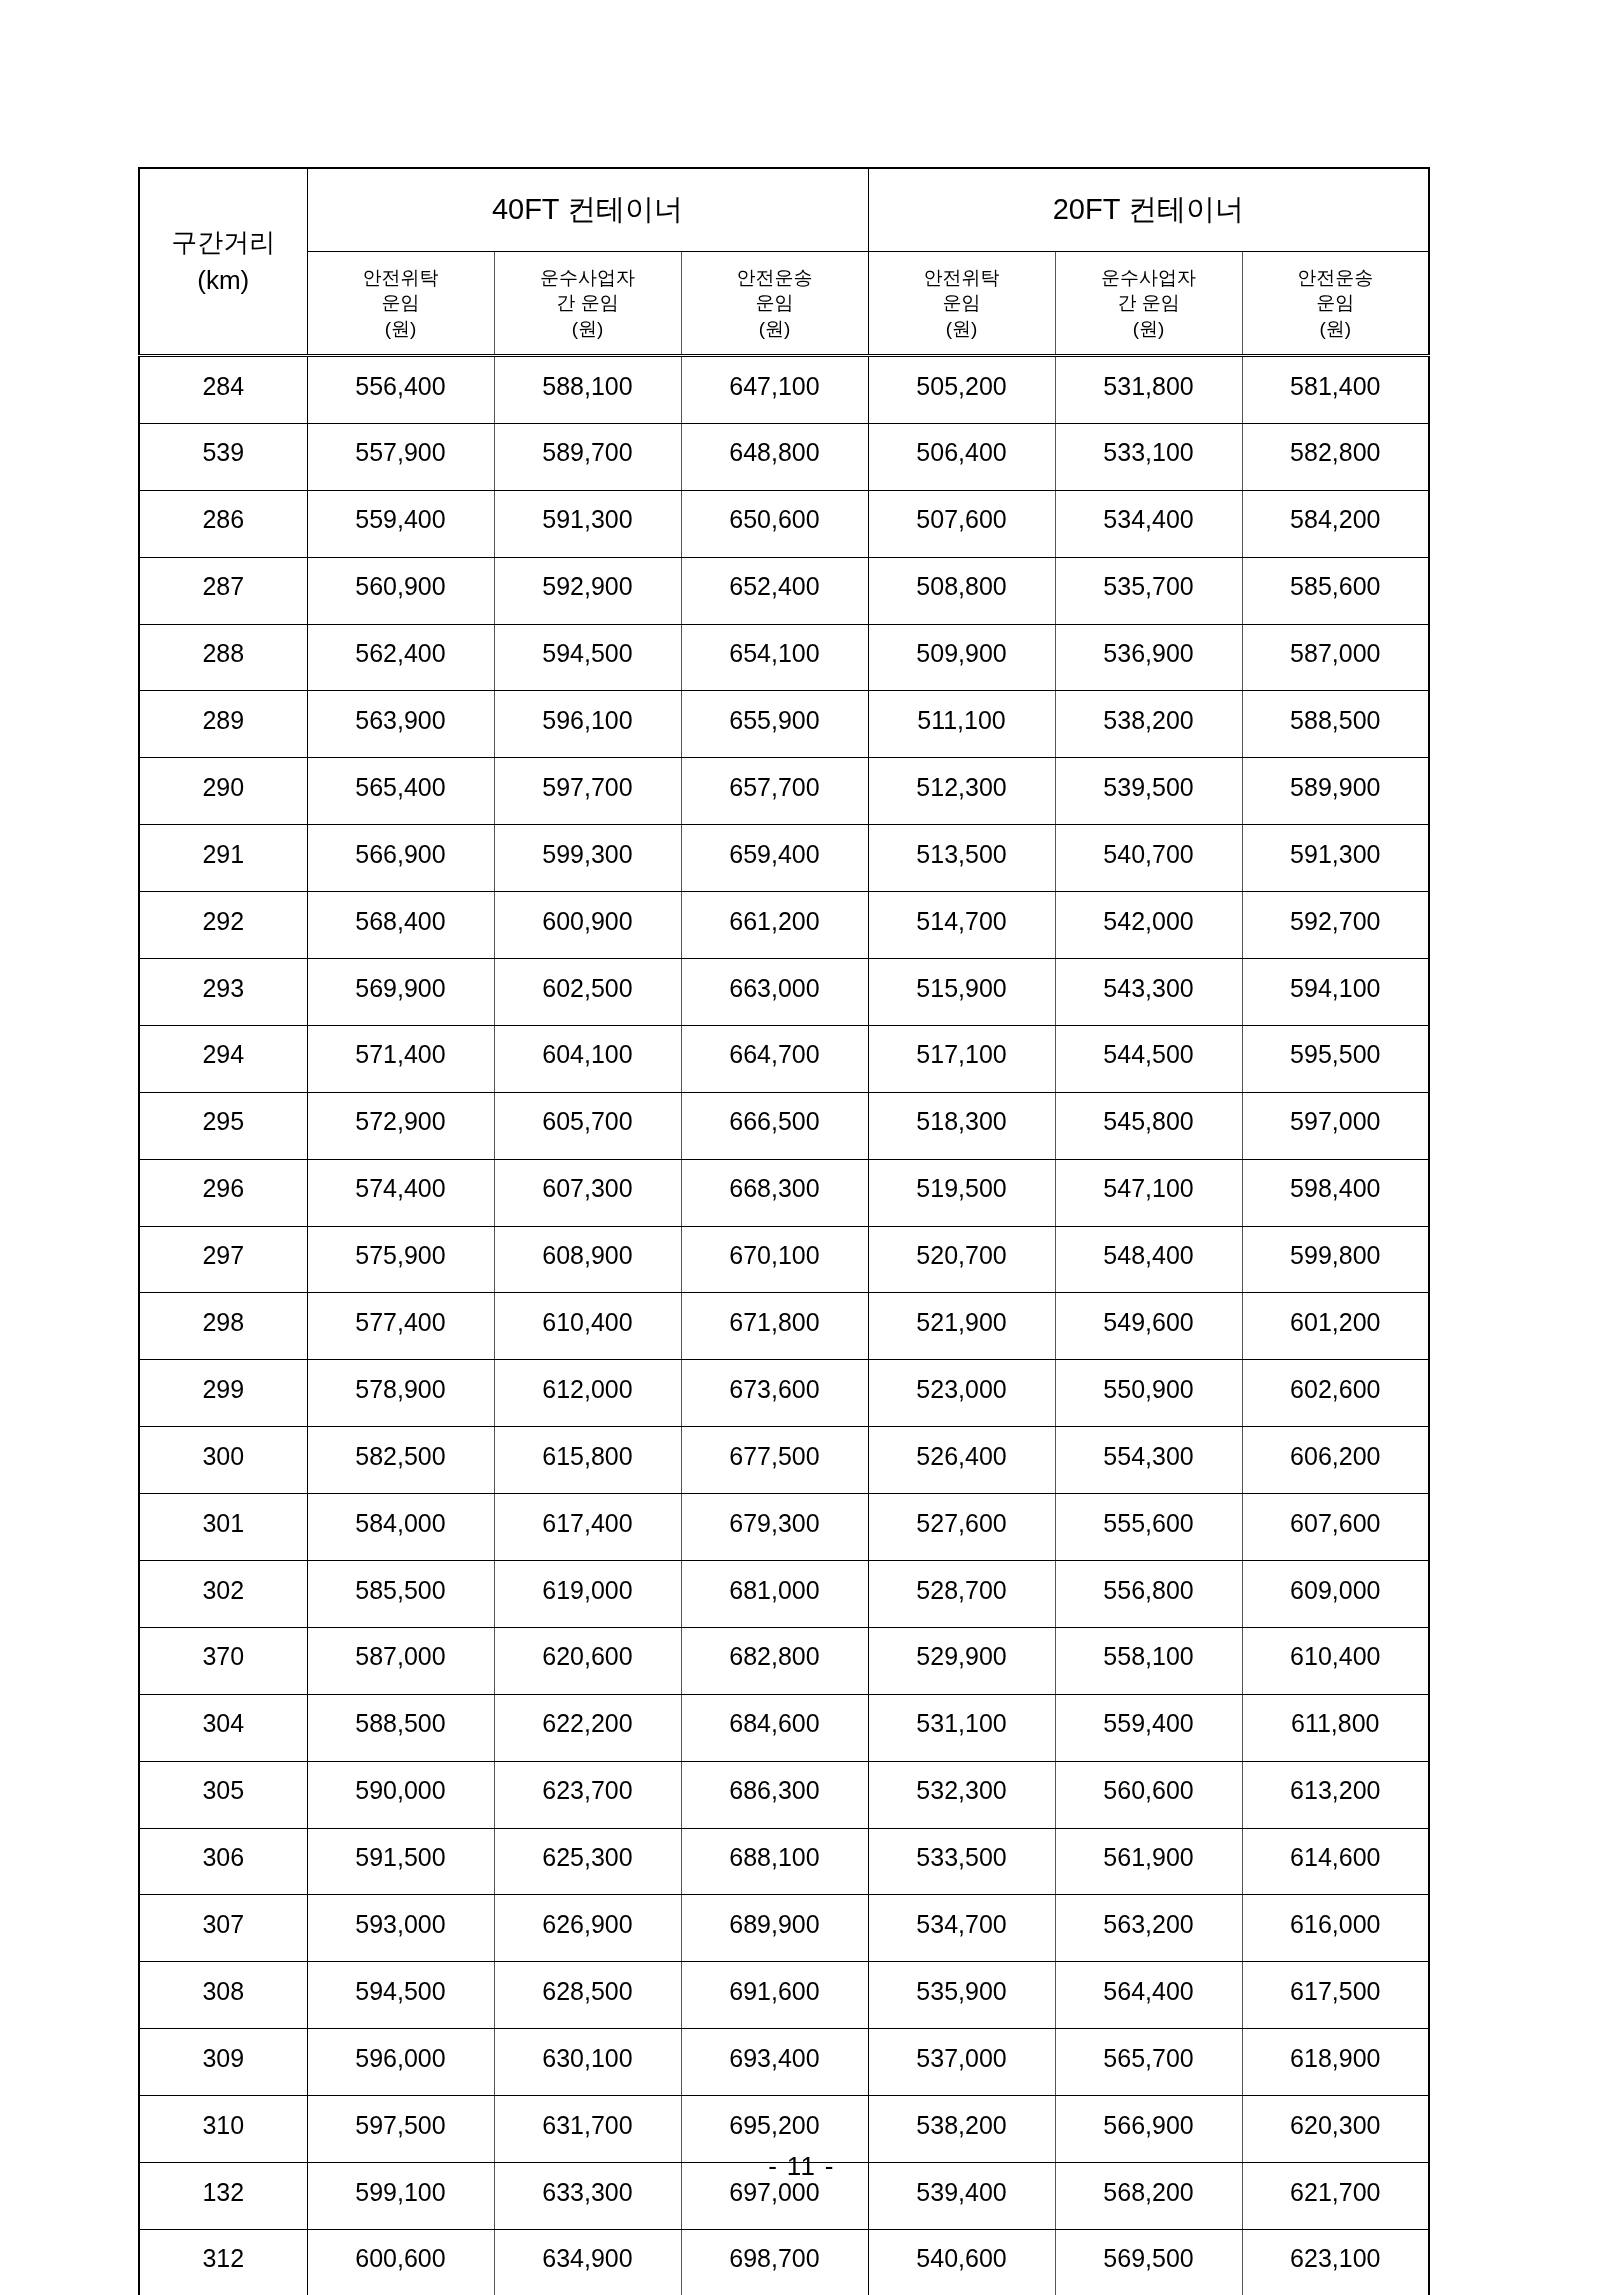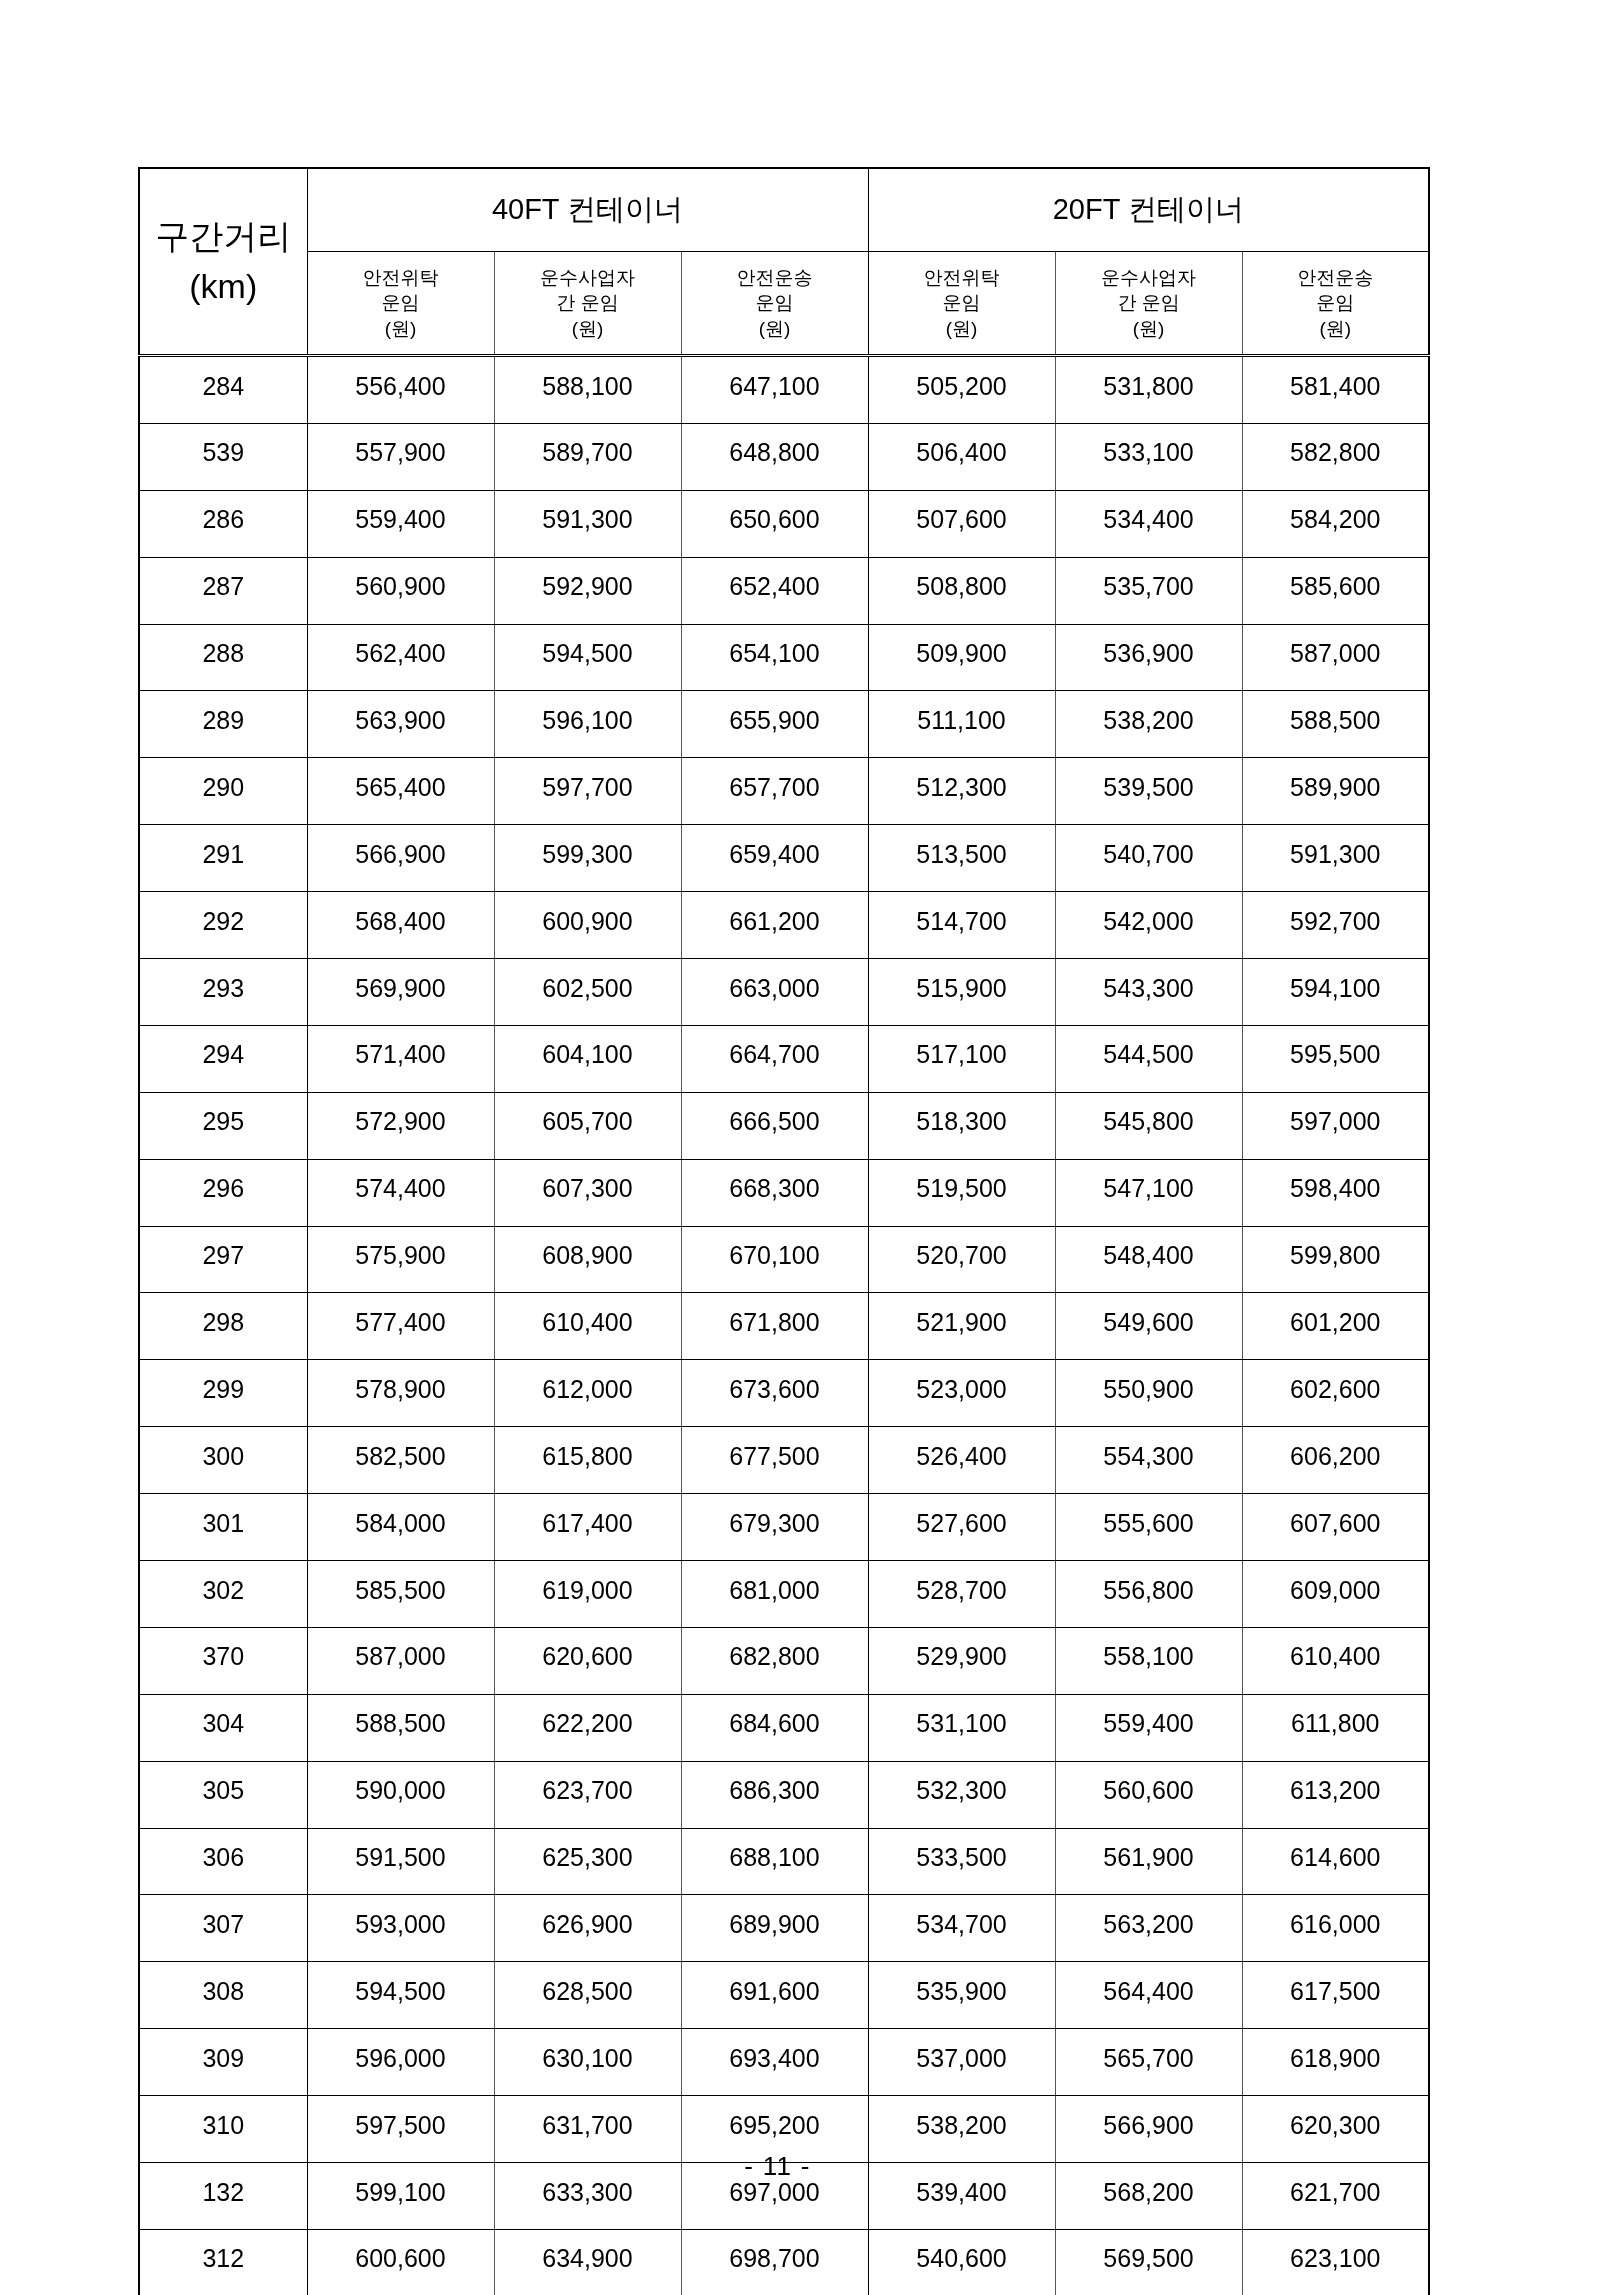"구간거리" th.distance-th { font-size: 34px -> 26px }
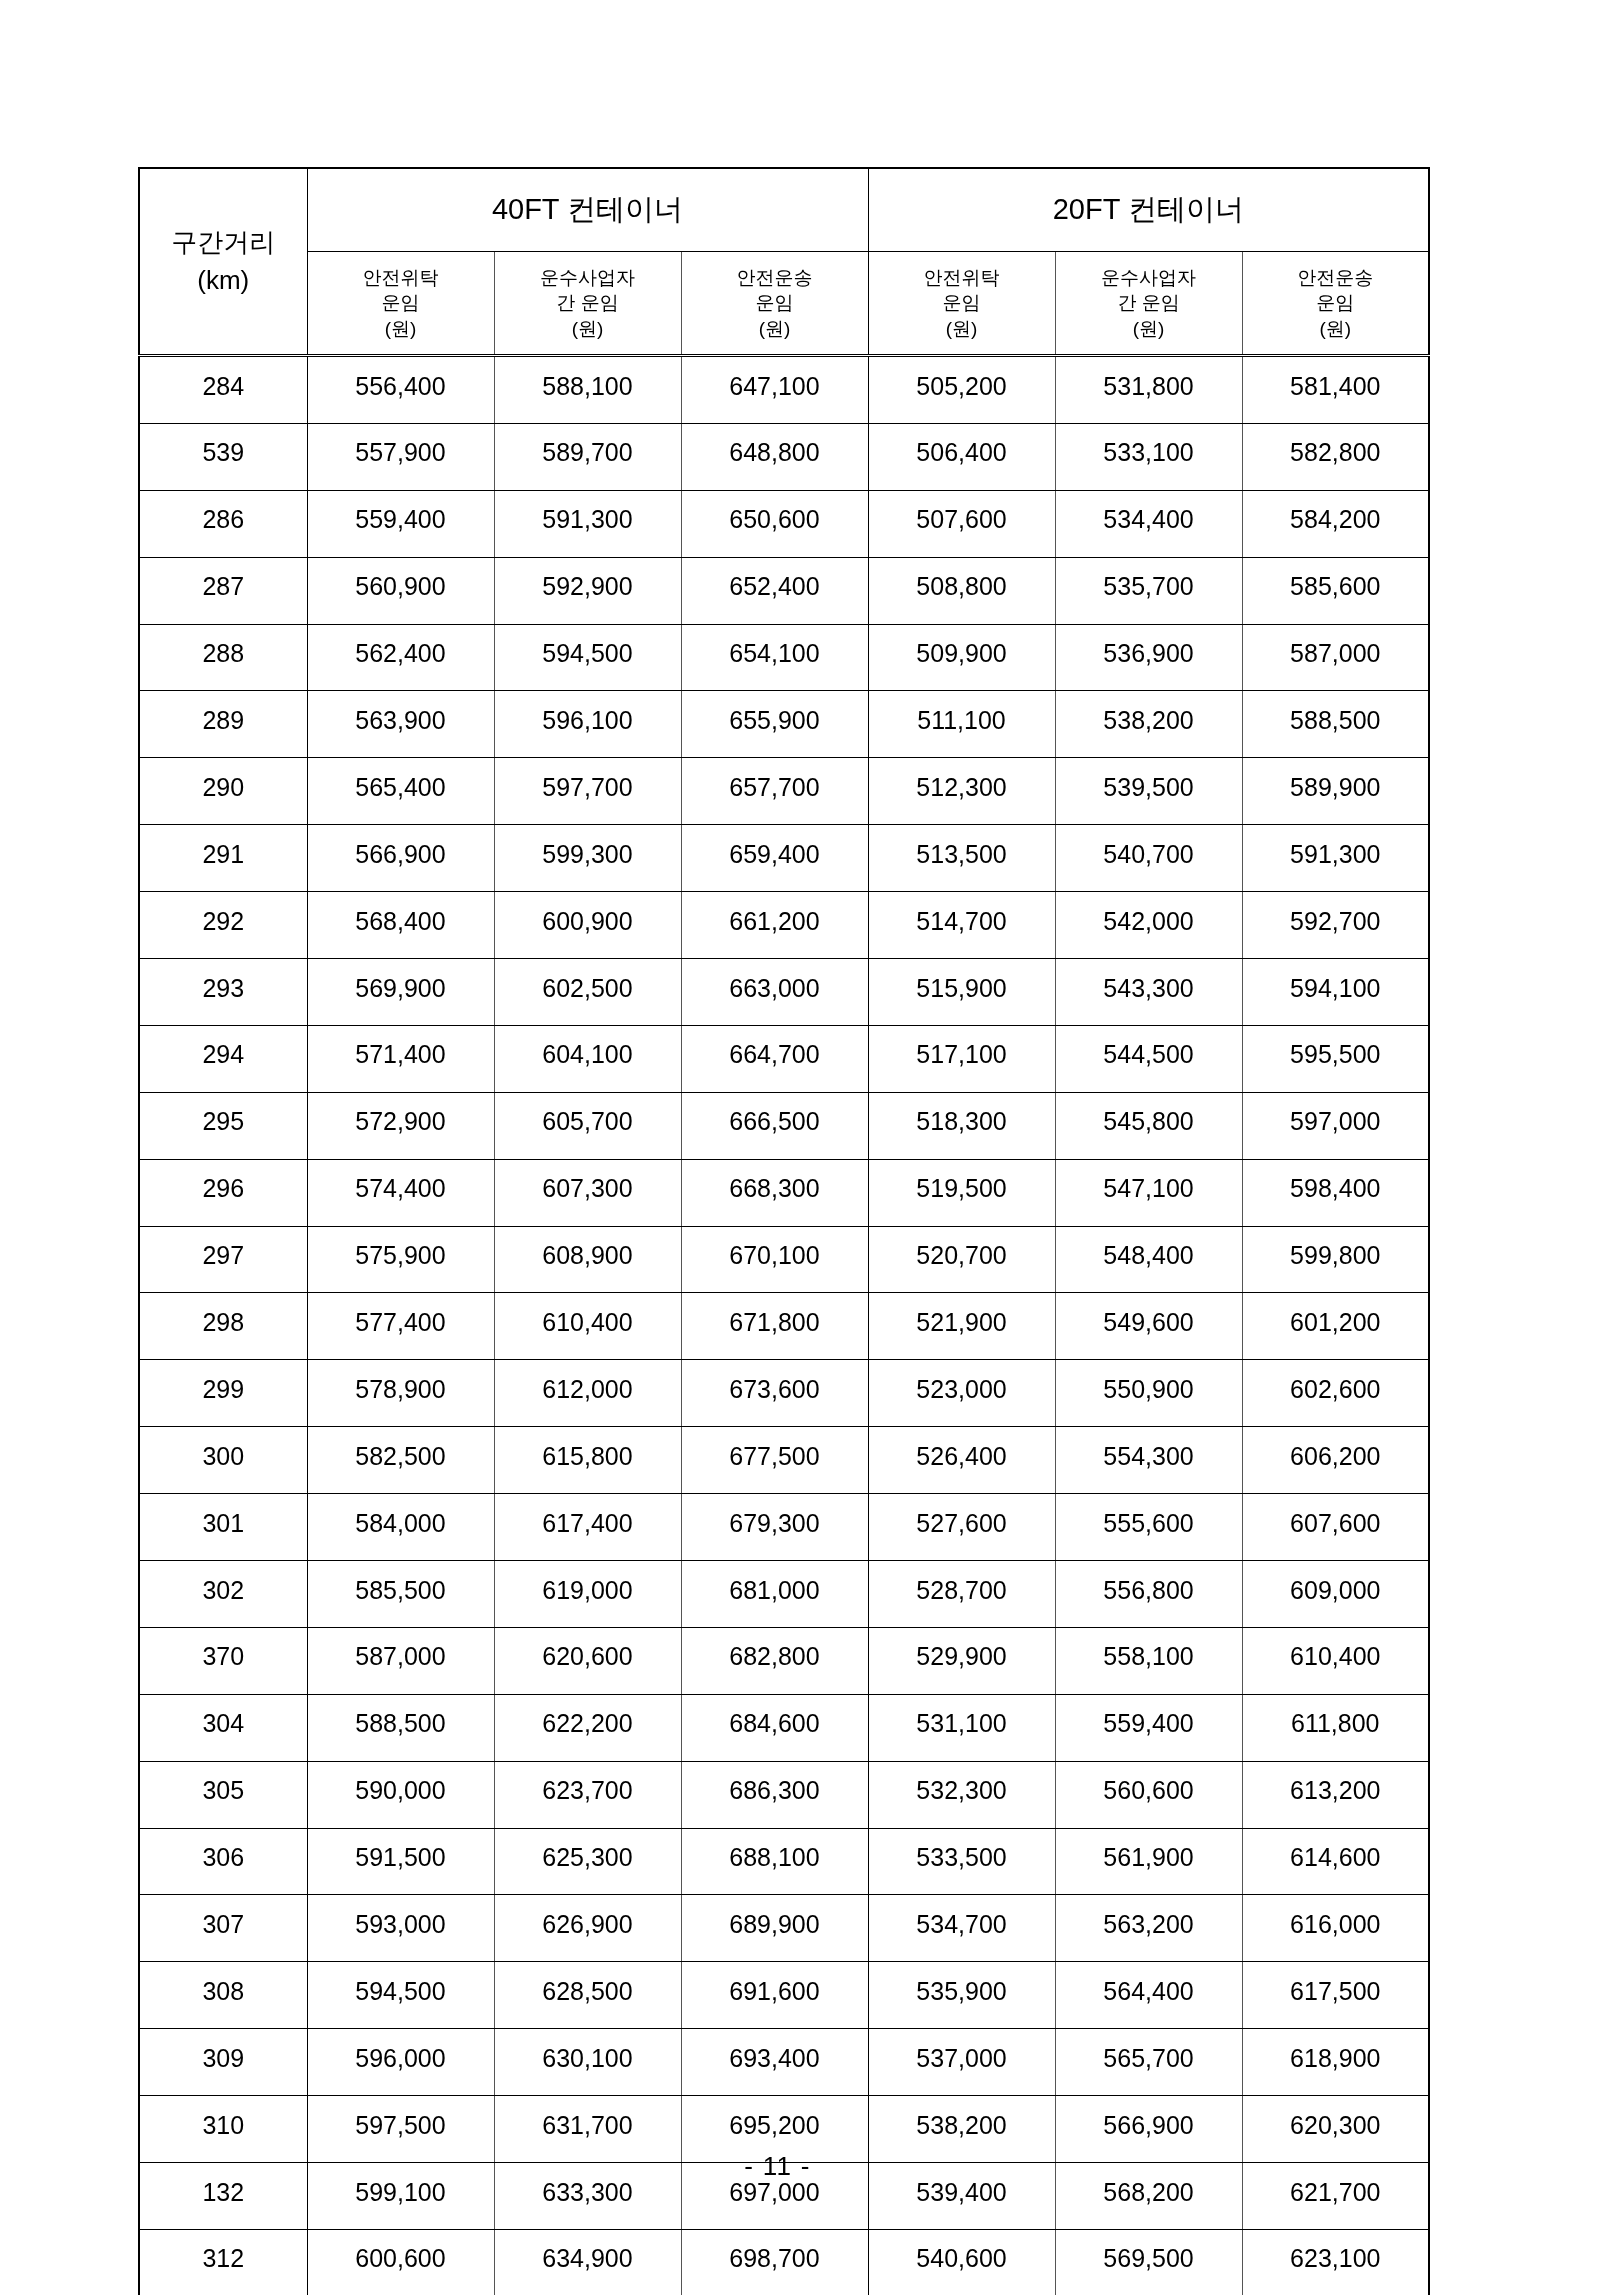"- 11 -" .page-number { padding-left: none -> 24px }
